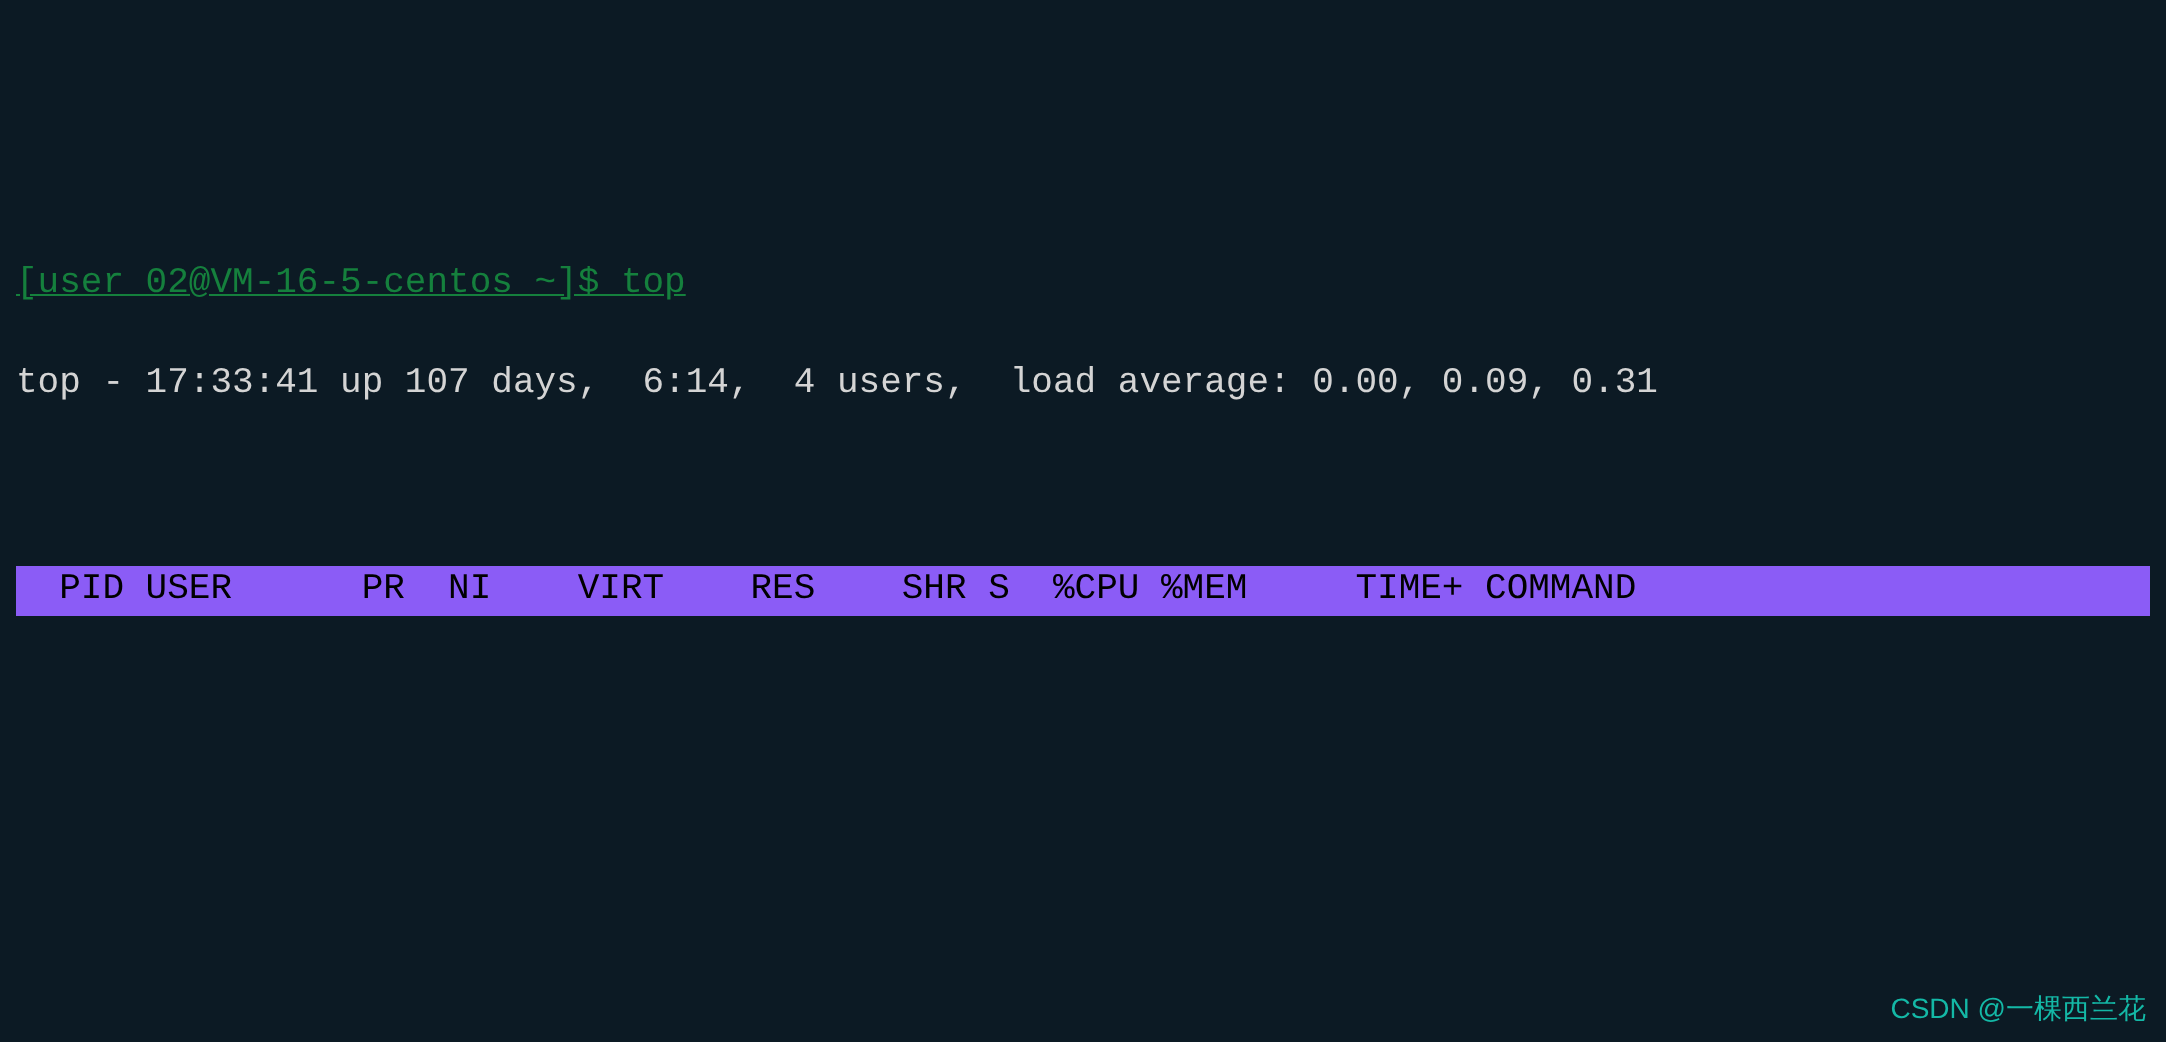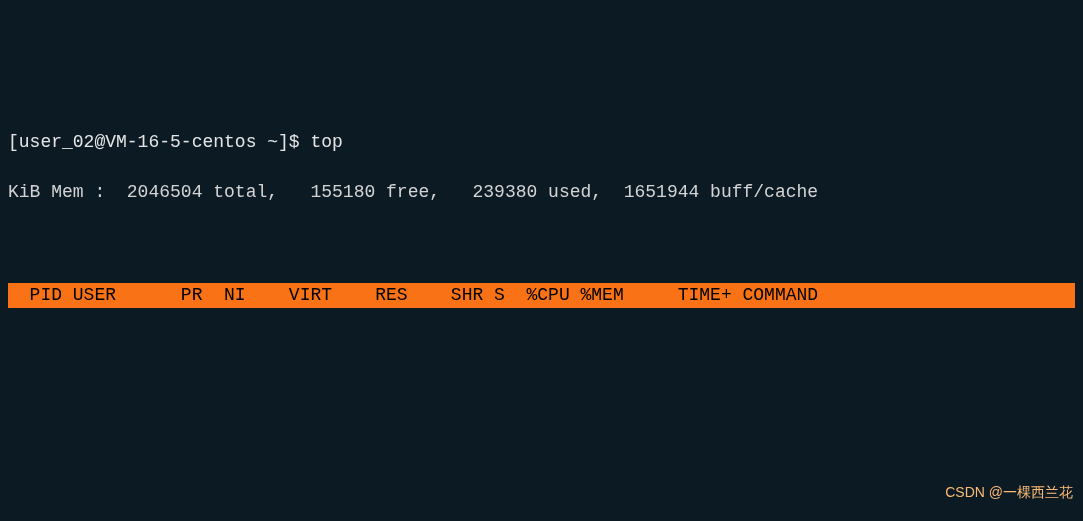"[user_02@VM-16-5-centos ~]$ top" .prompt-line { color: #e5e5e5 -> #15803d; text-decoration: none -> underline }
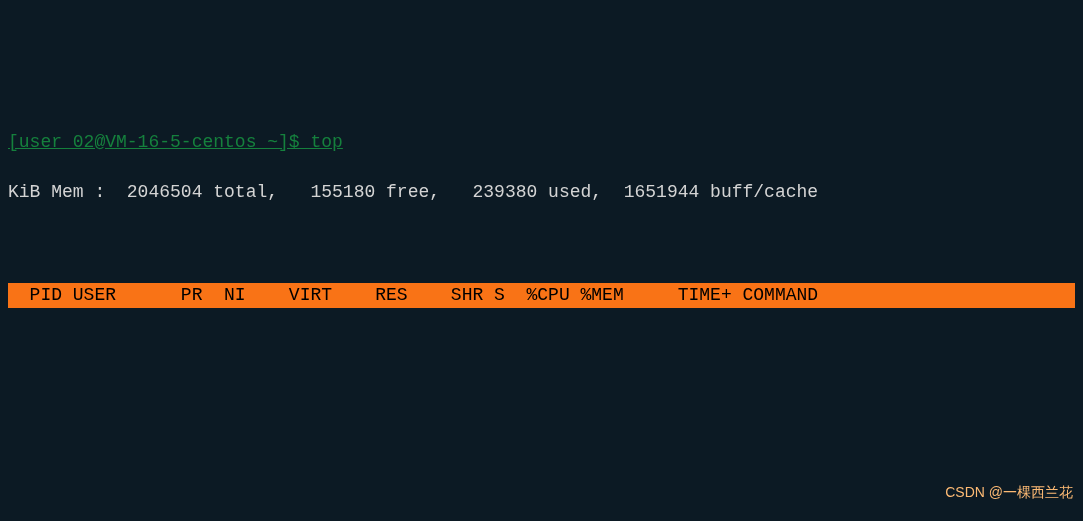"top - 17:33:41 up 107" span.summary { html: none -> <span>top - 17:33:41 up 107 days, 6:14, 4 users, load average: 0.00, 0.09, 0.31</span> }
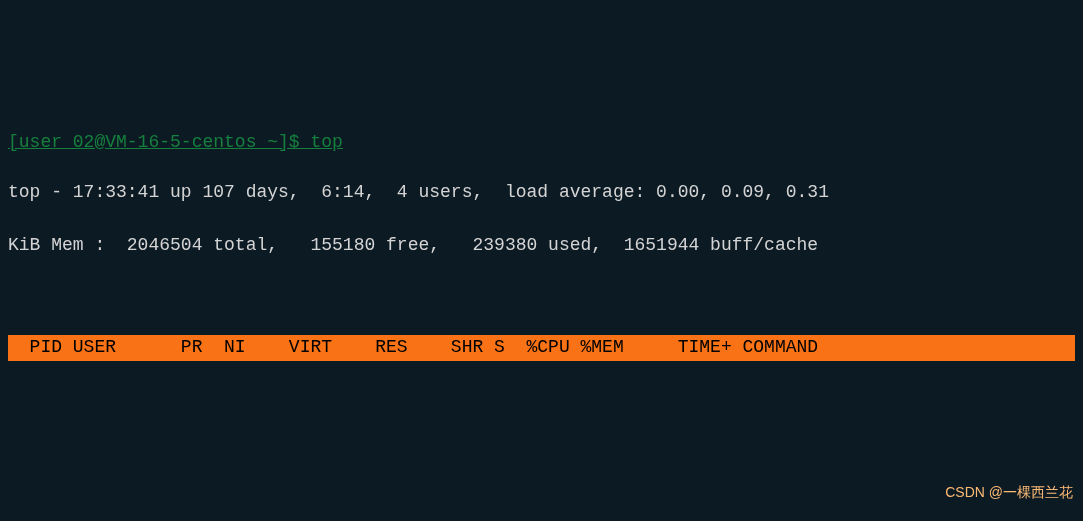"KiB Mem : 2046504 total," span.summary { html: <span>KiB Mem : 2046504 total, 155180 free, 239380 used, 1651944 buff/cache</span> -> none }
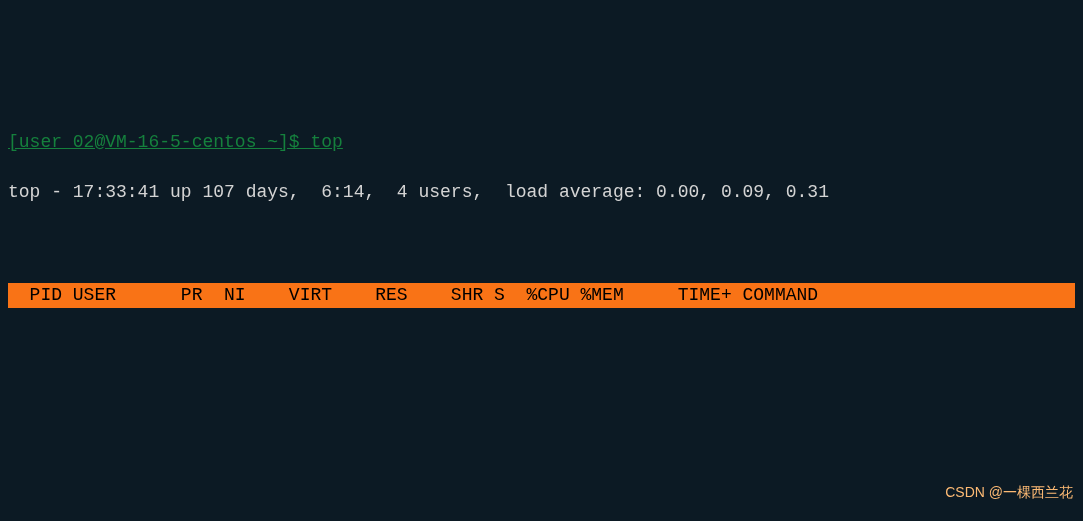"PID USER PR NI VIRT" .header-row { background: #f97316 -> #8b5cf6 }
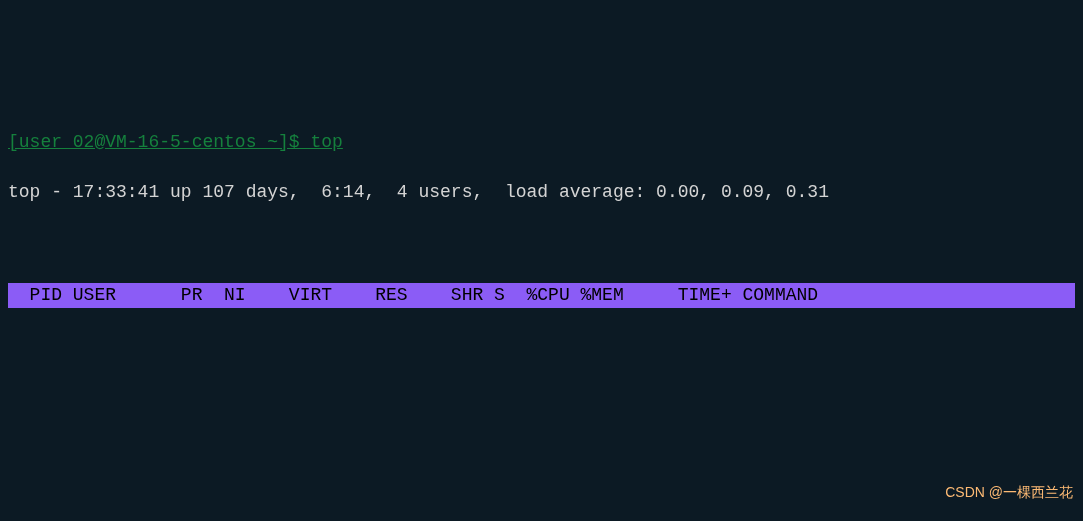"CSDN @一棵西兰花" .watermark { bottom: 18px -> 6px; color: #fdba74 -> #14b8a6 }
